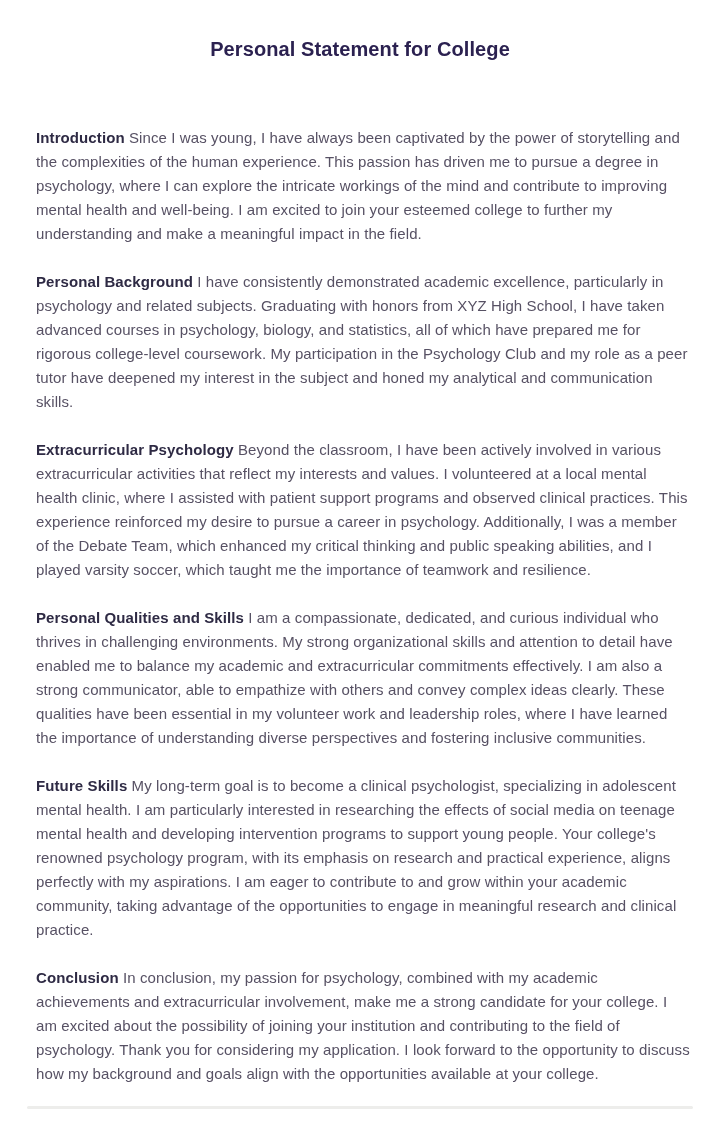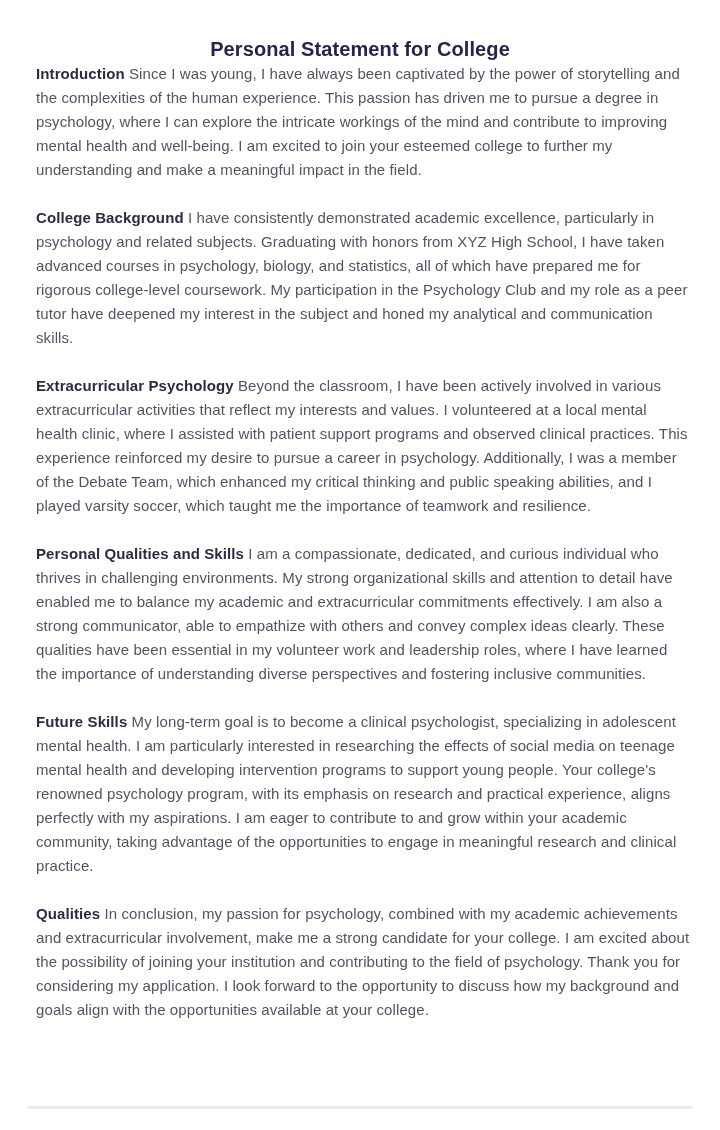"Introduction Since I was young," .content { margin-top: none -> 64px }
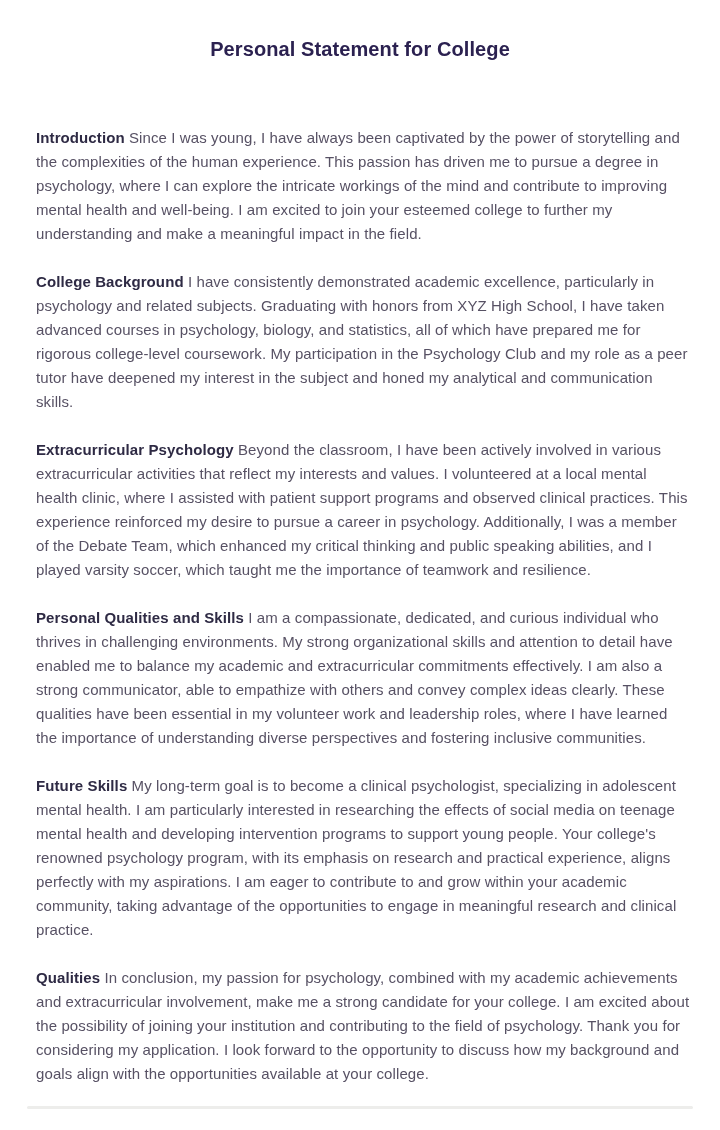"College Background" strong { text: College -> Personal }
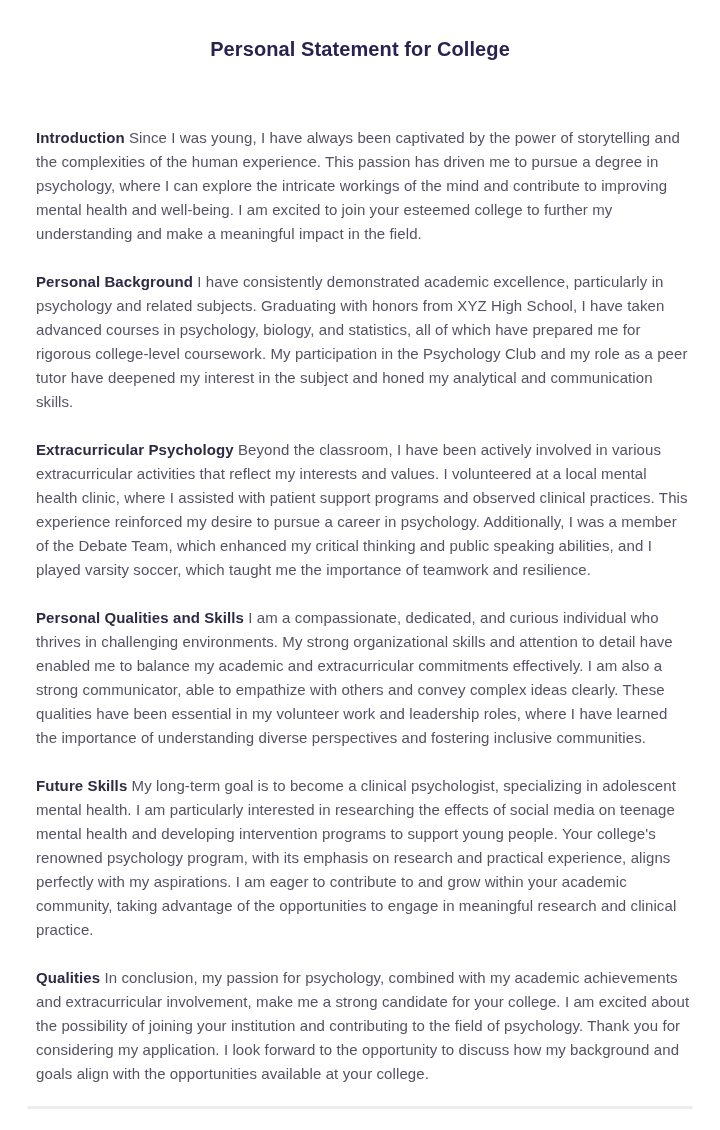"Qualities" strong { text: Qualities -> Conclusion }
